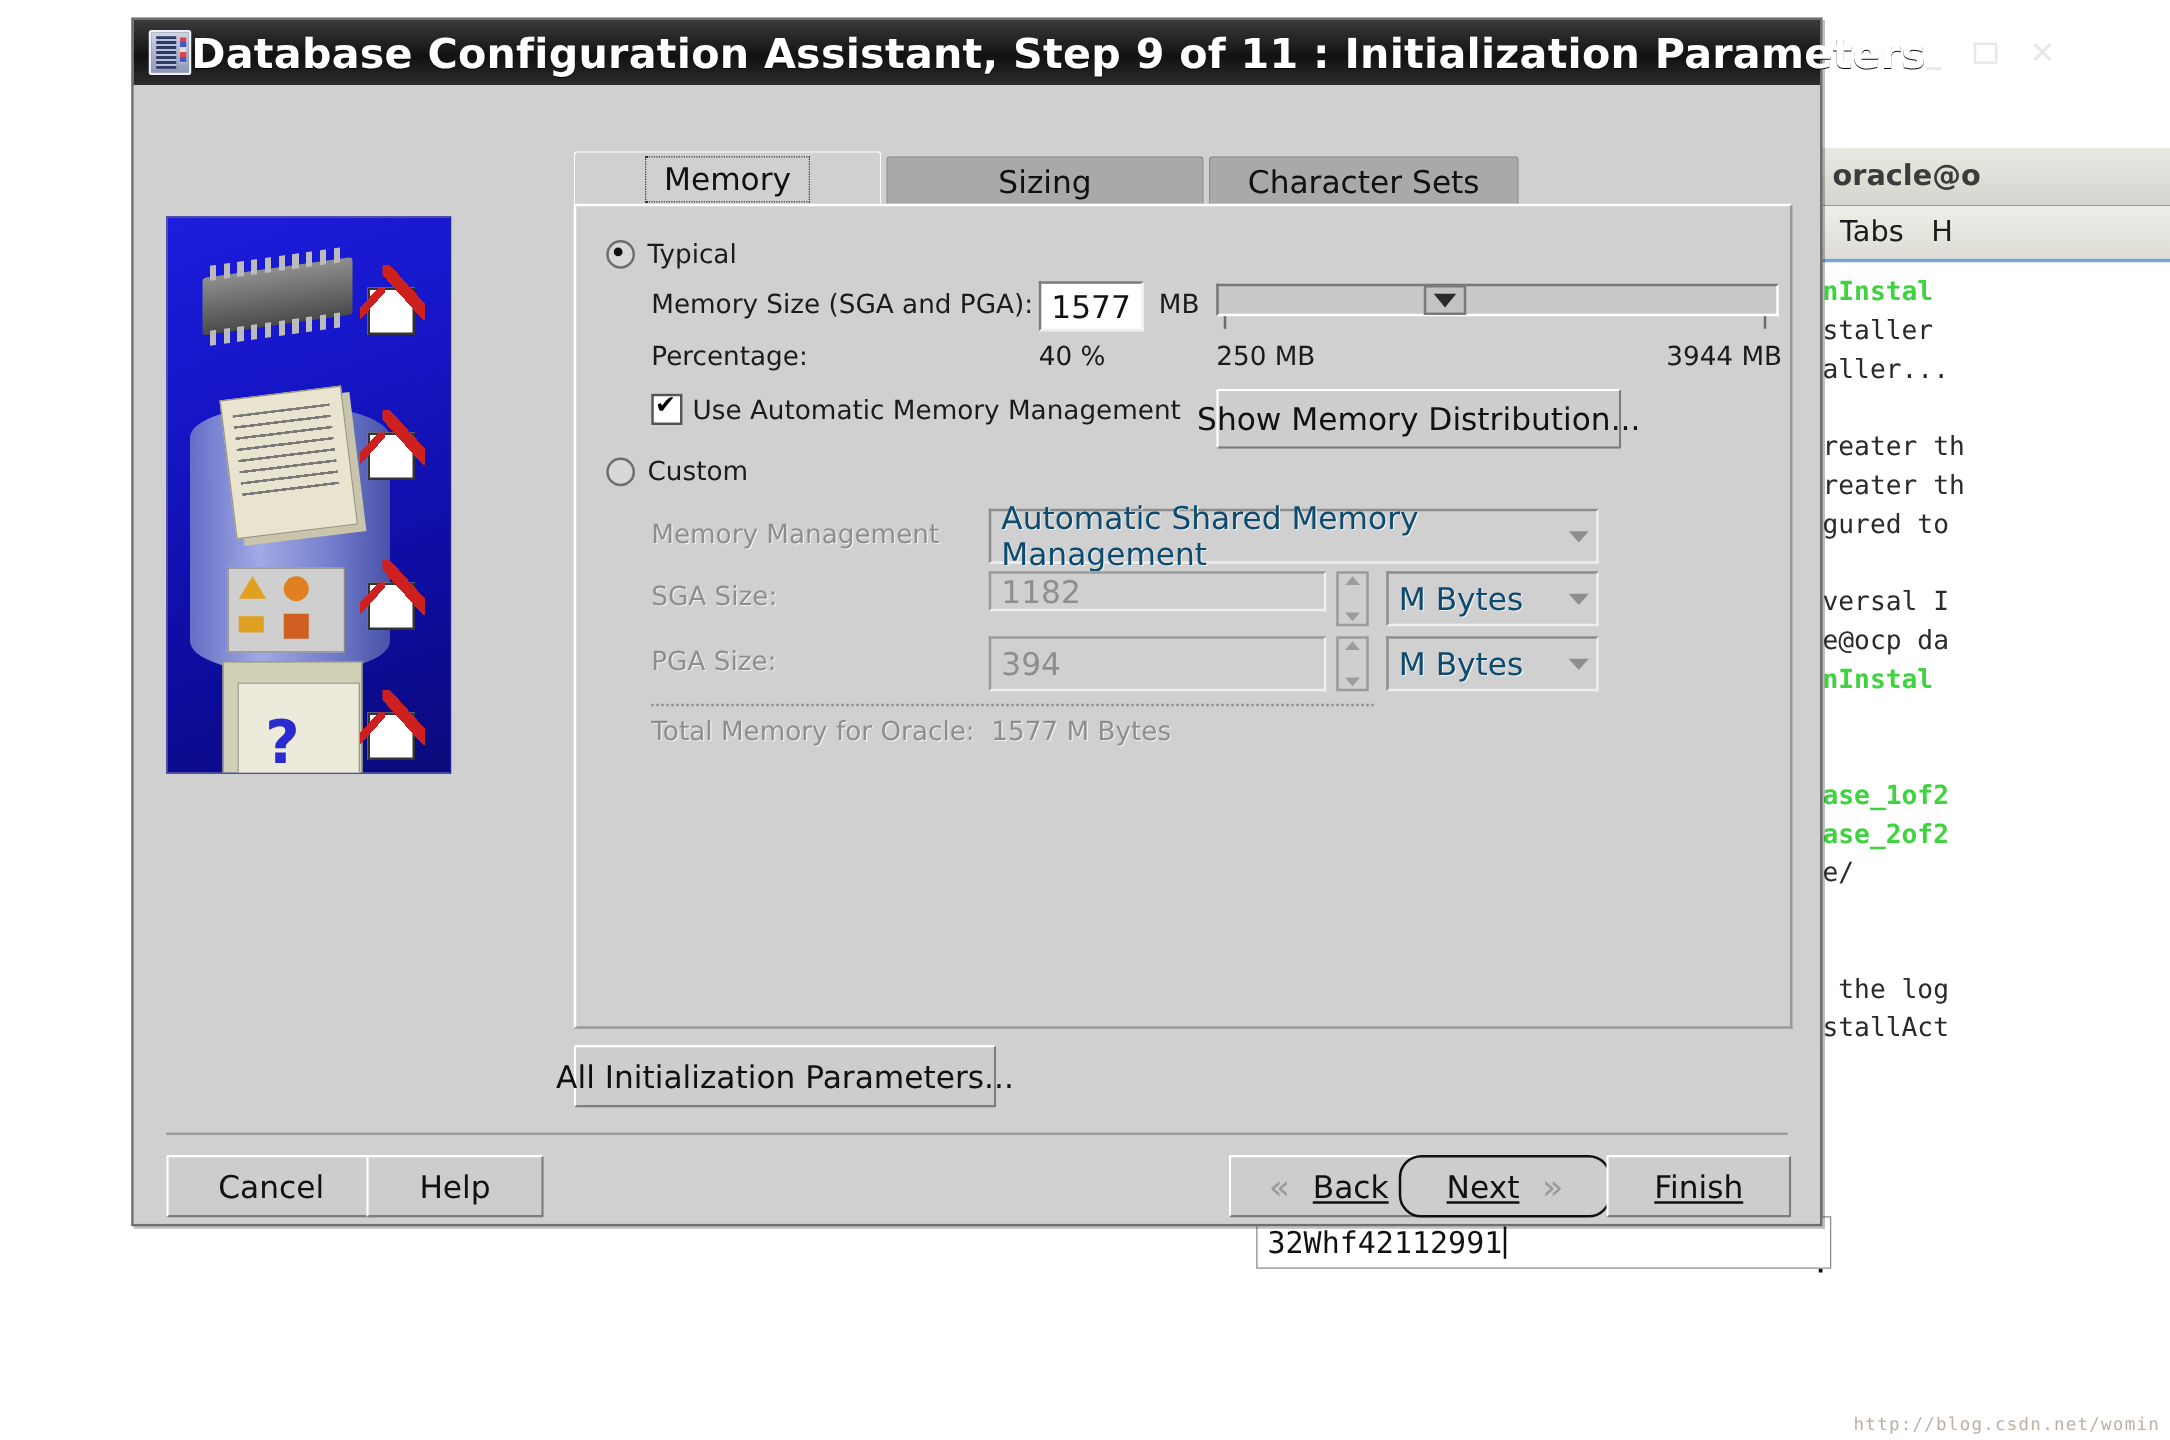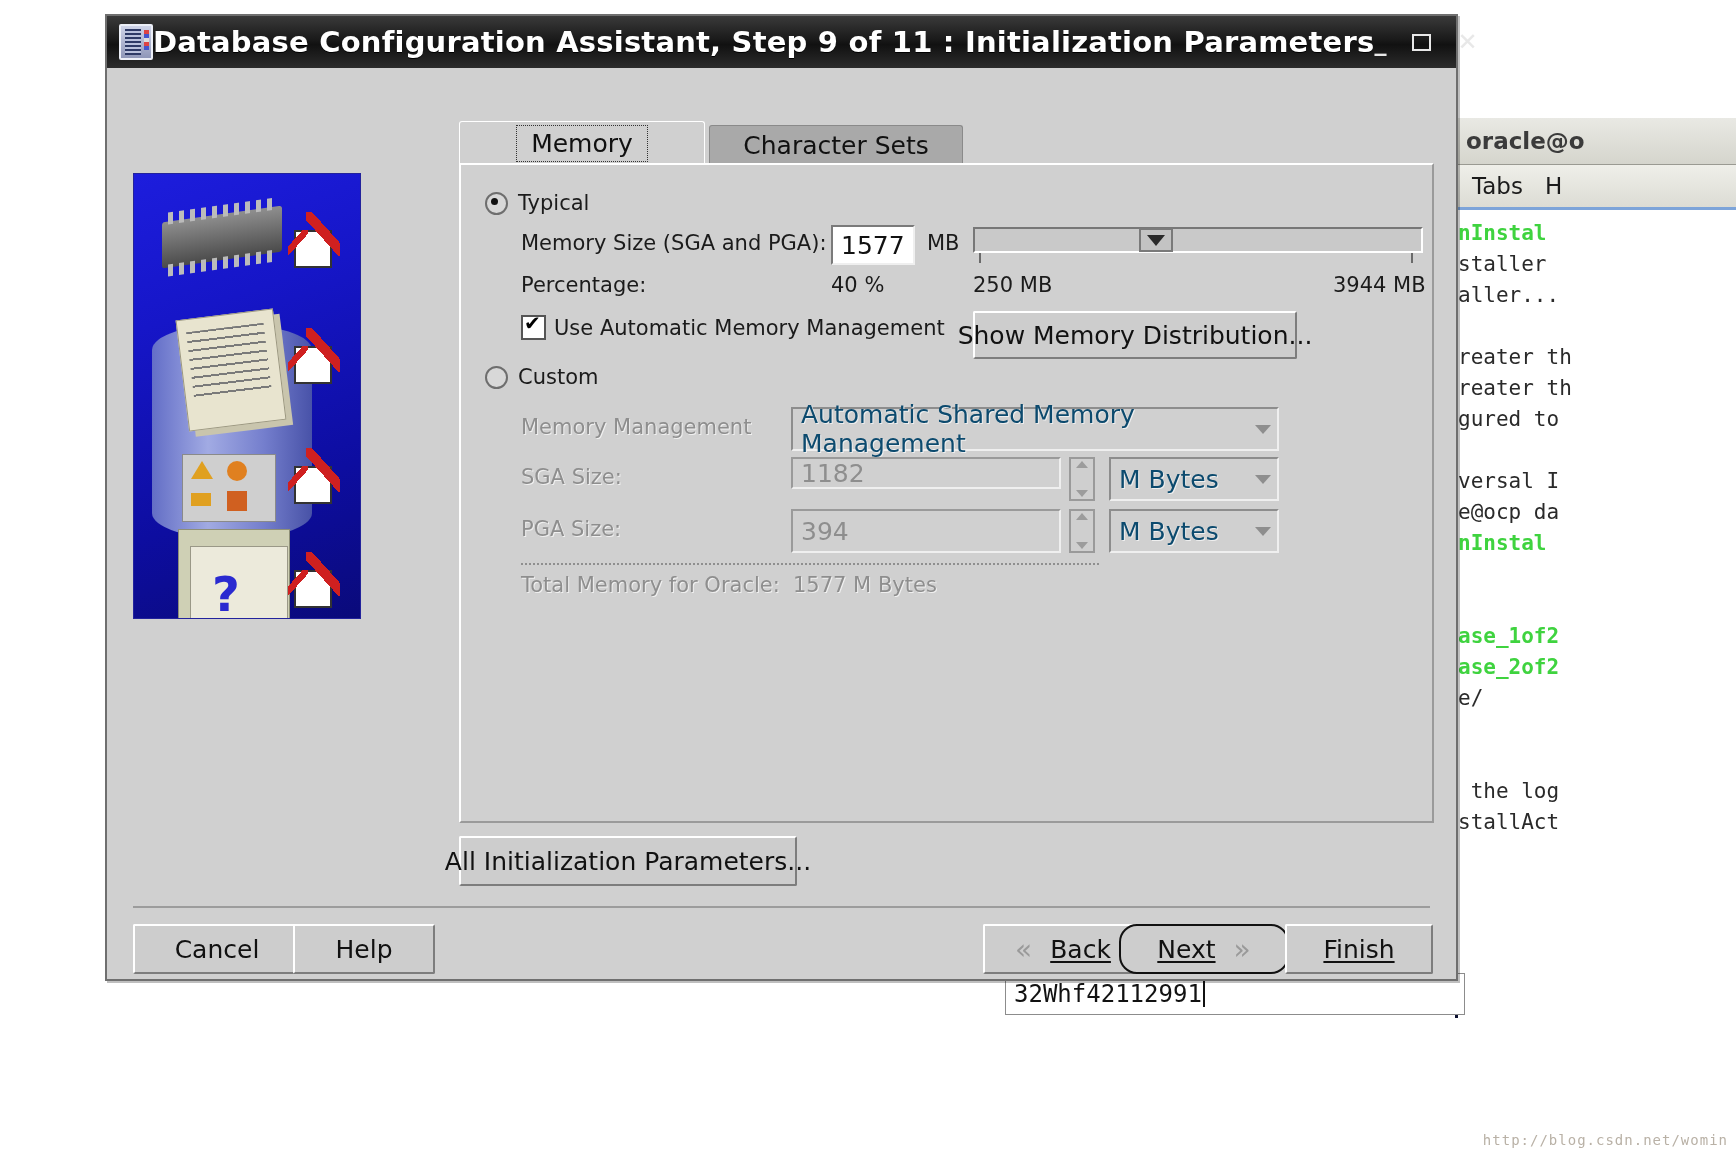"Database Configuration Assistant, Step 9" #title-text { font-size: 29px -> 33px }
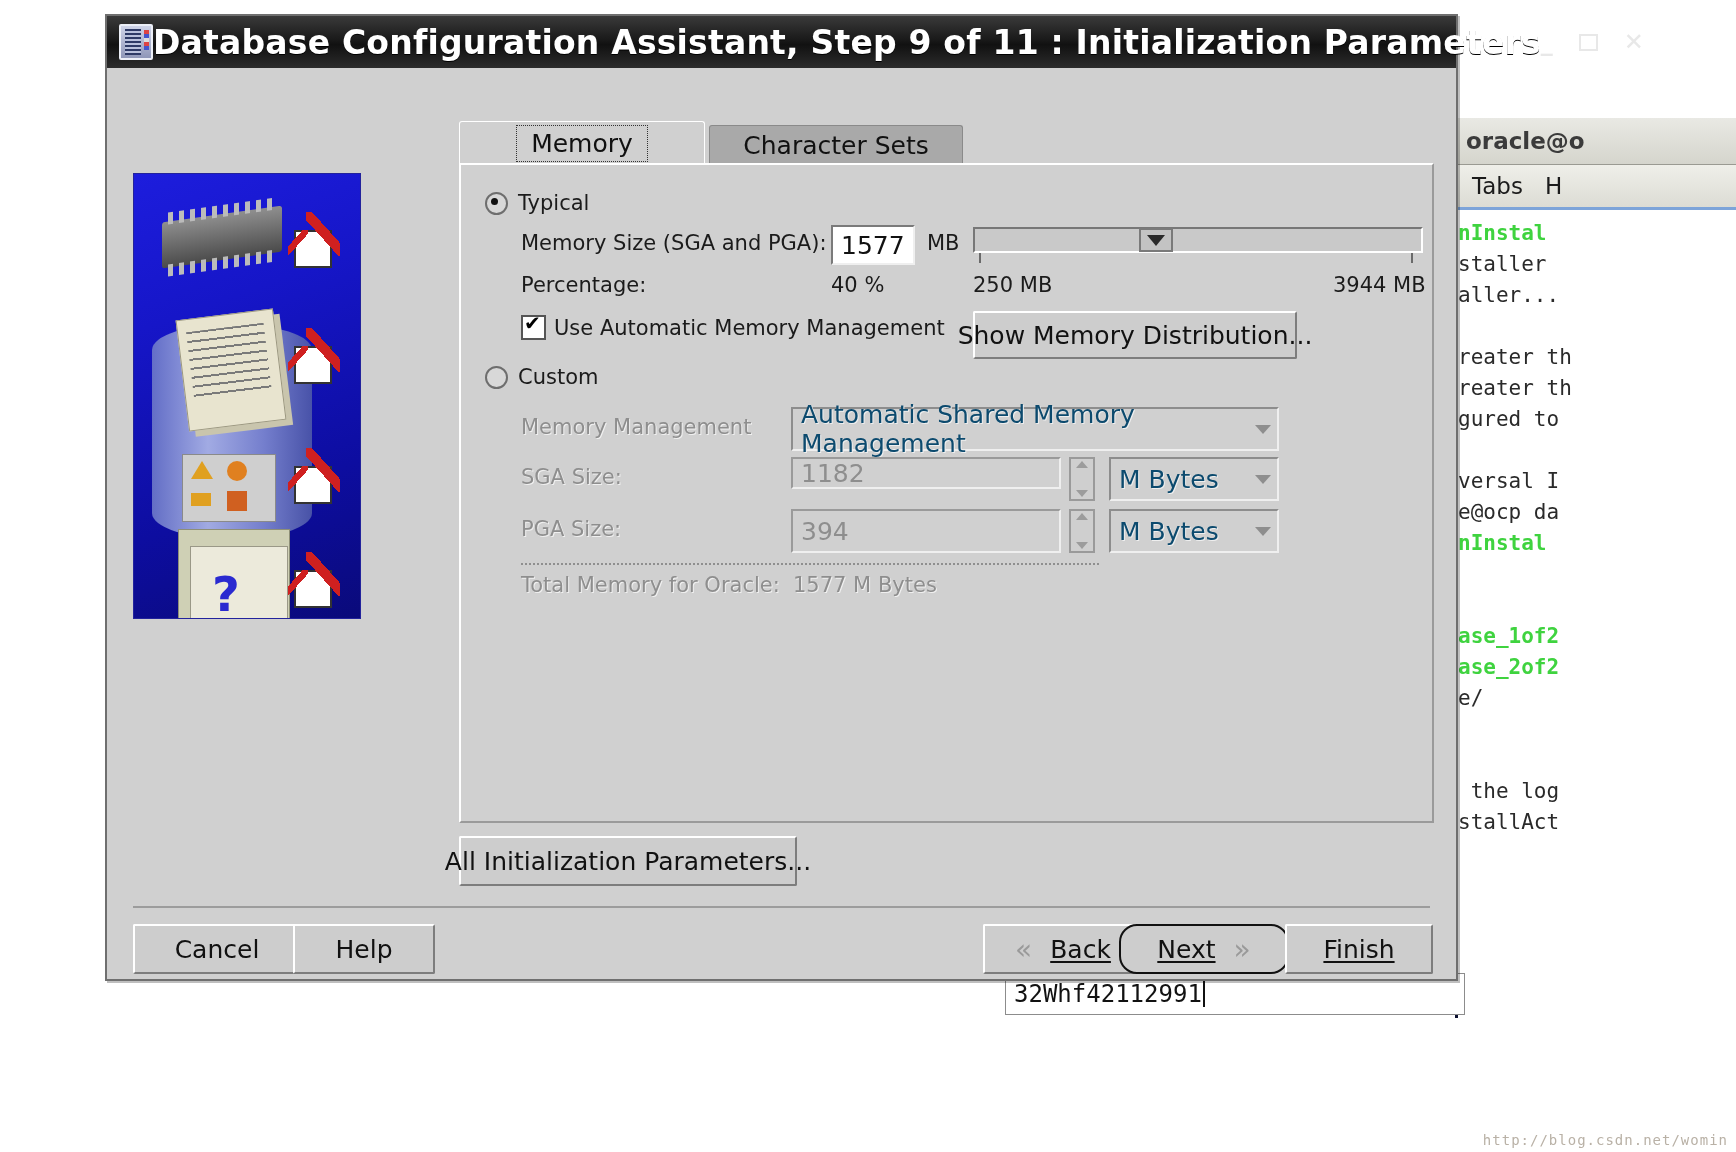"Sizing" div.tab { html: none -> <div> <span>Sizing</span> </div> }
